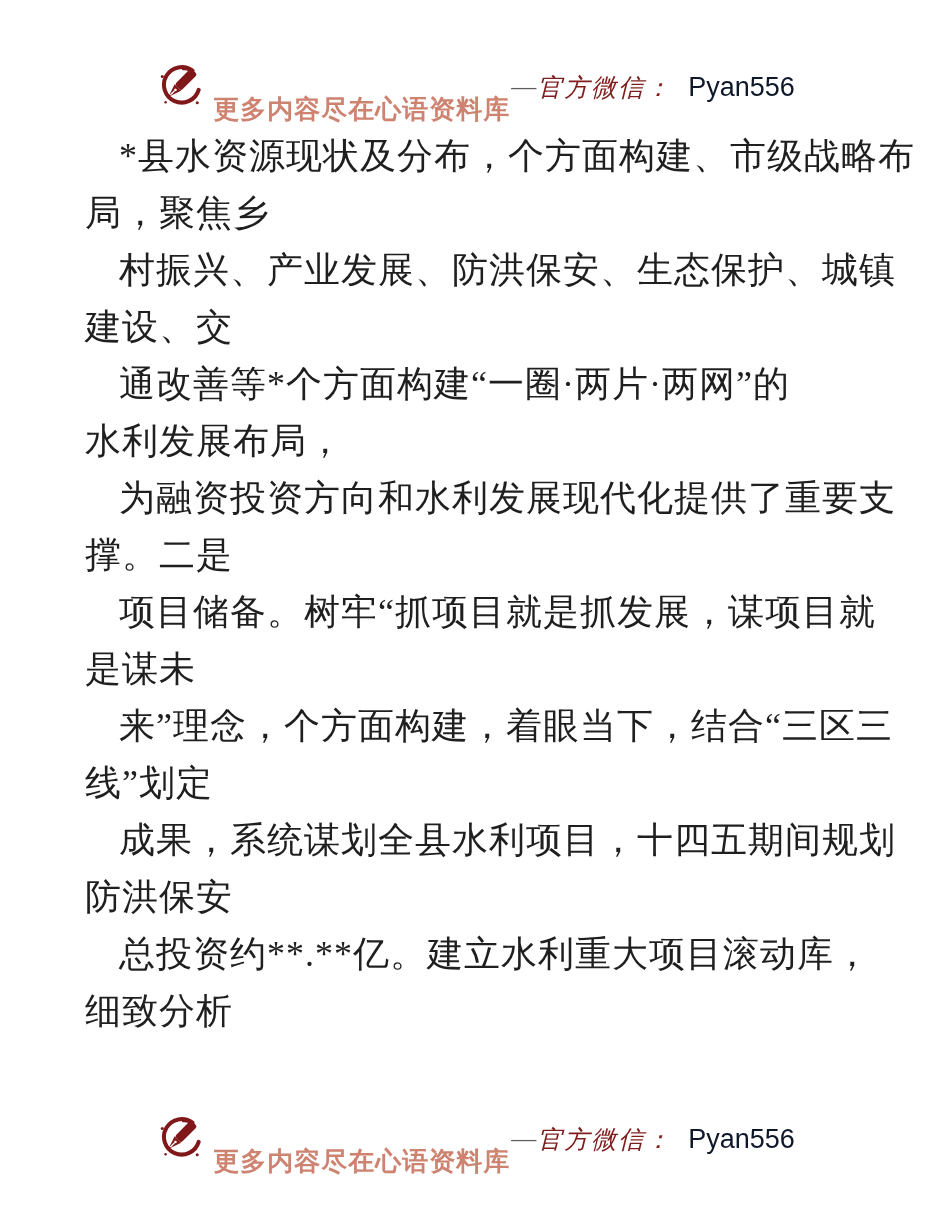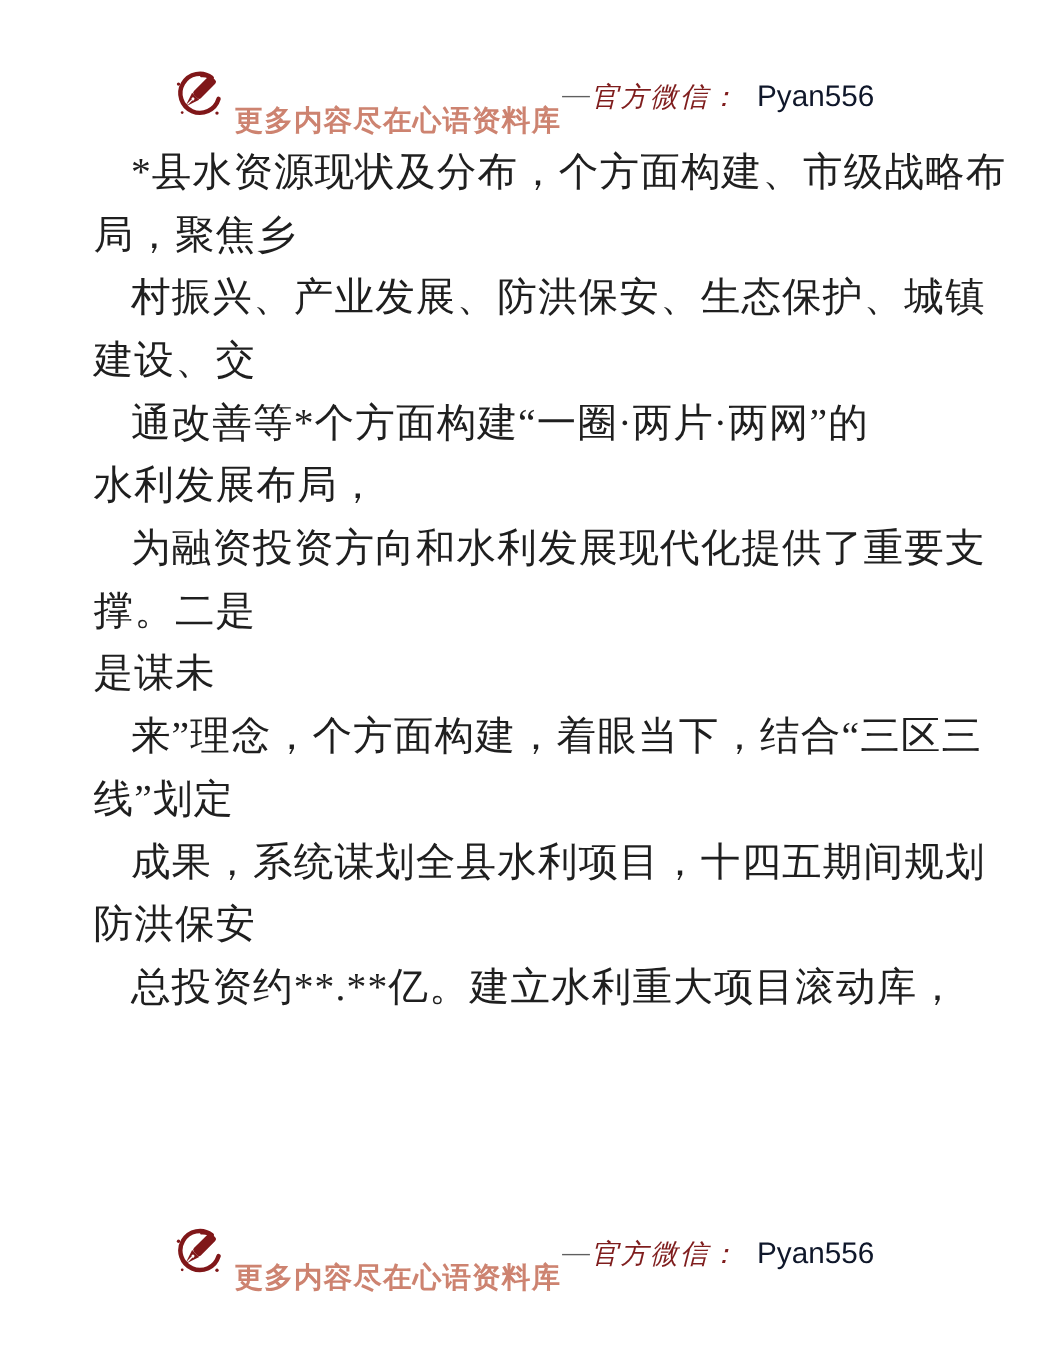"项目储备。树牢“抓项目就是抓发展，谋项目就" div.line { html: none -> <div>项目储备。树牢“抓项目就是抓发展，谋项目就</div> }
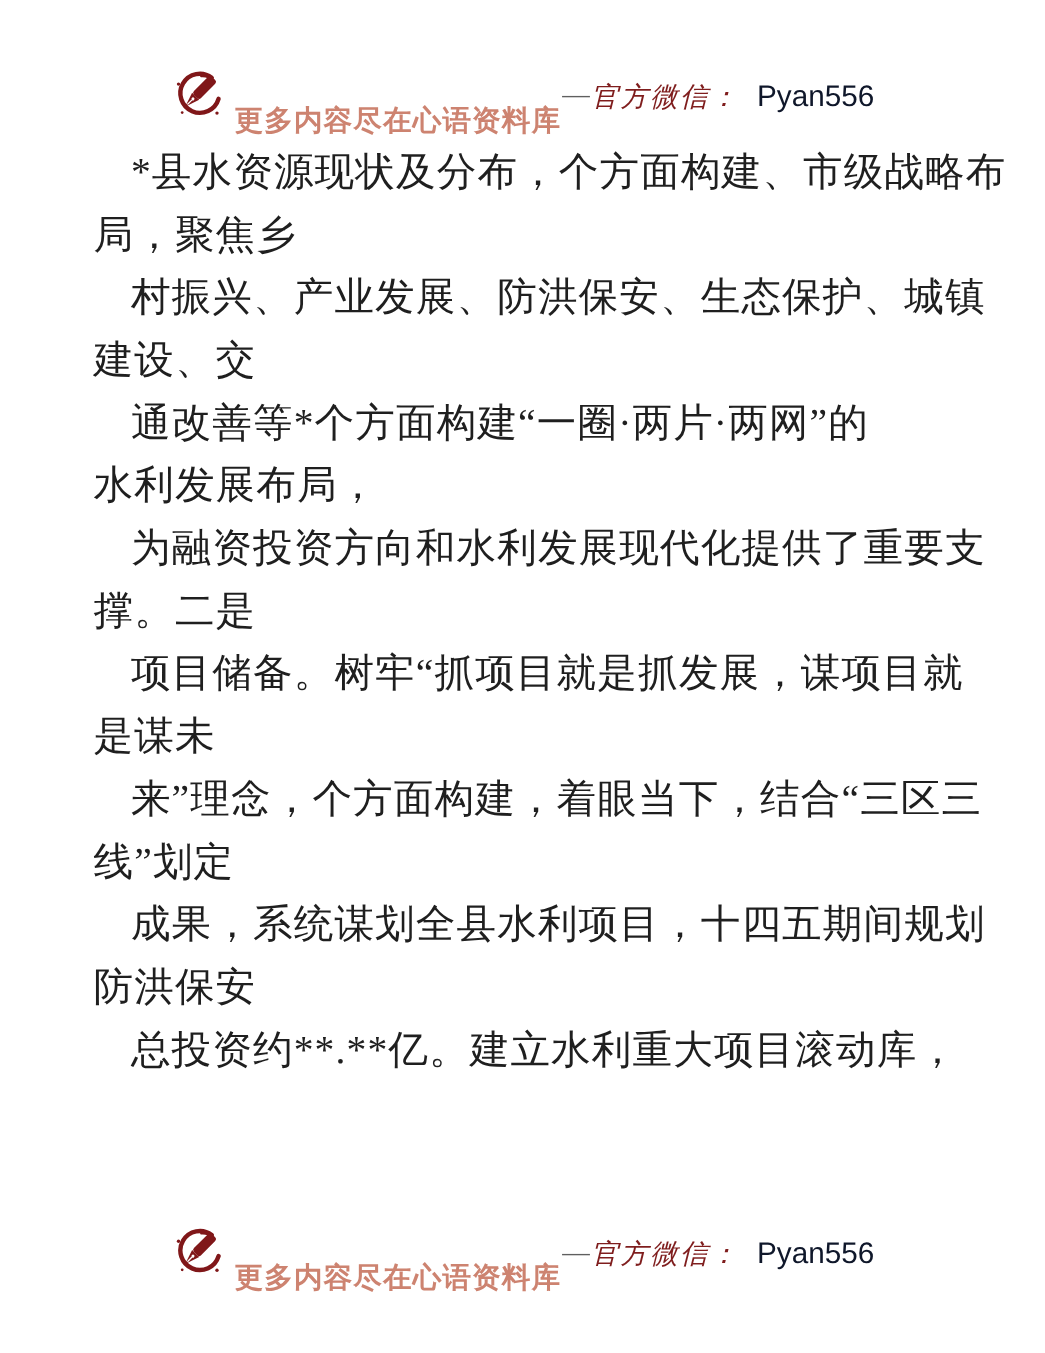"细致分析" div.line { html: none -> <div>细致分析</div> }
